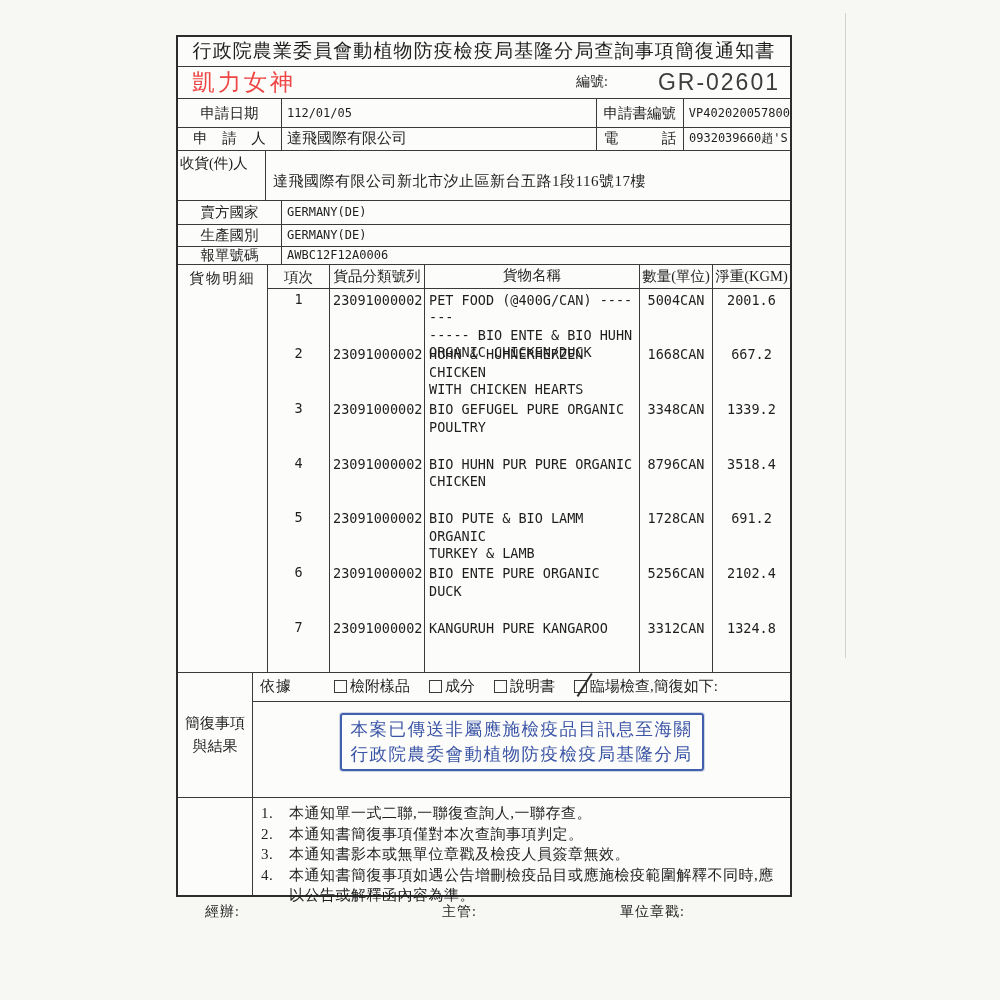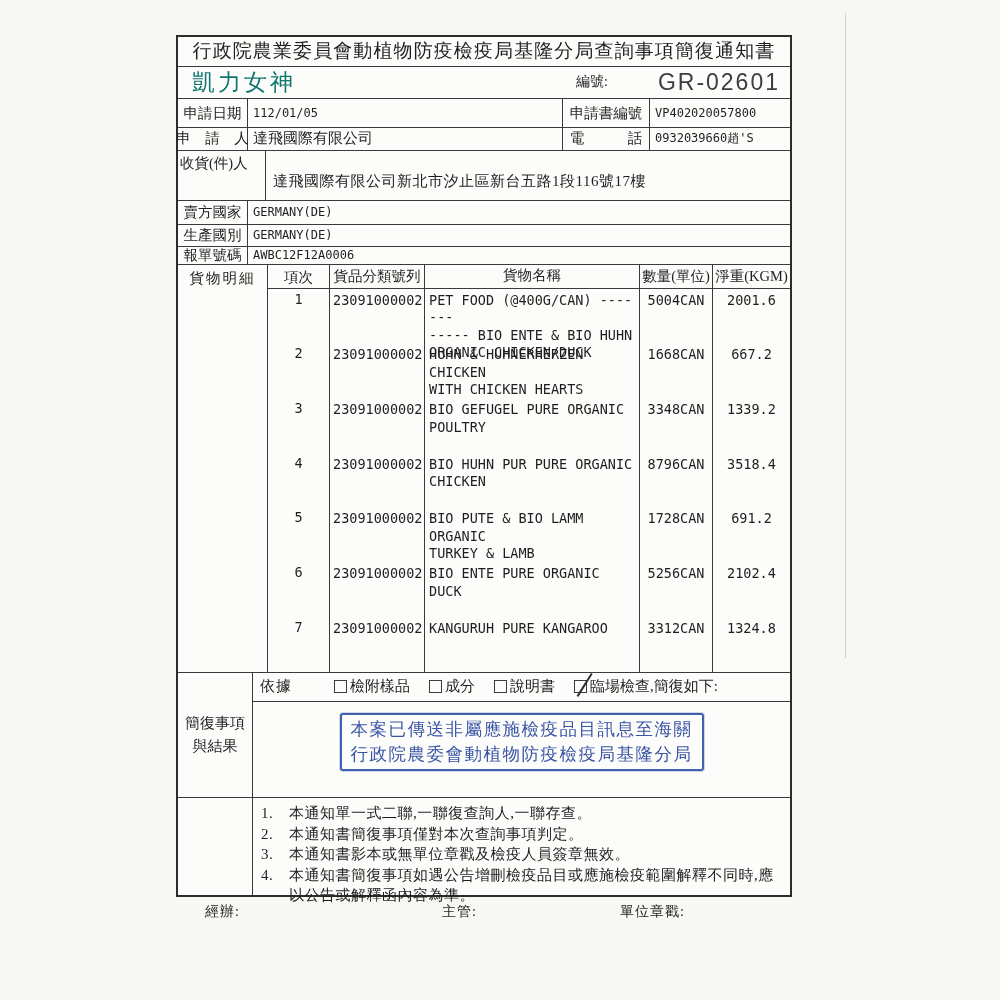"凱力女神" .product-name { color: #0f766e -> #ef4444 }
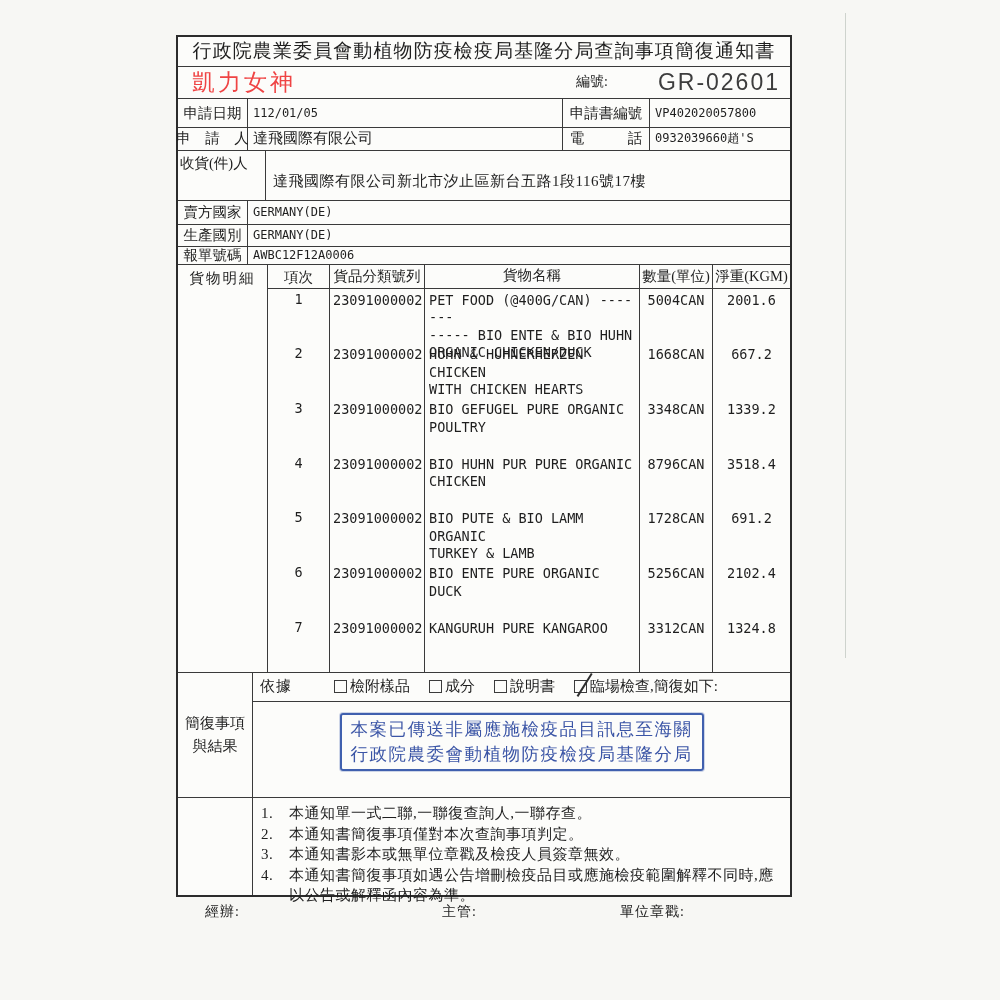"申請日期" .w-label1 { width: 70px -> 104px }
